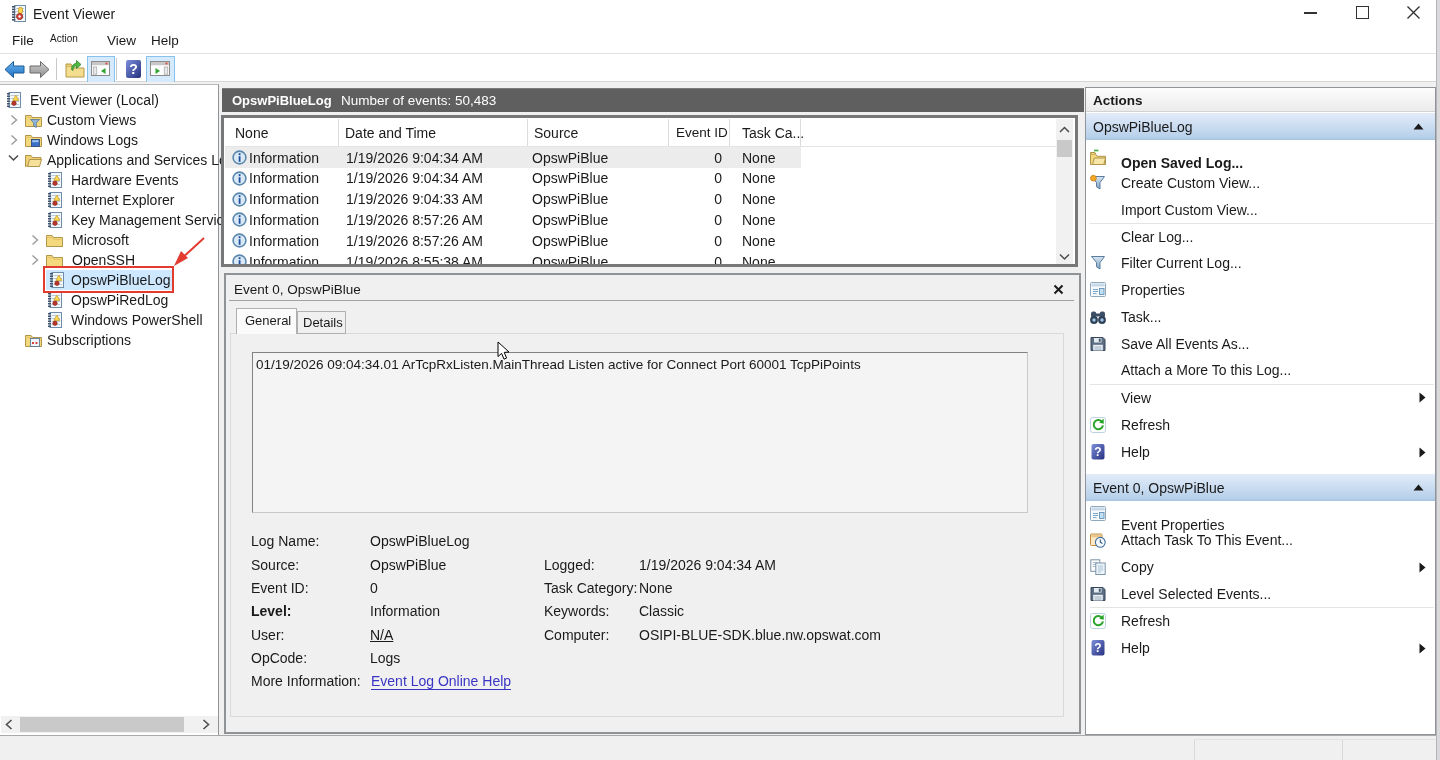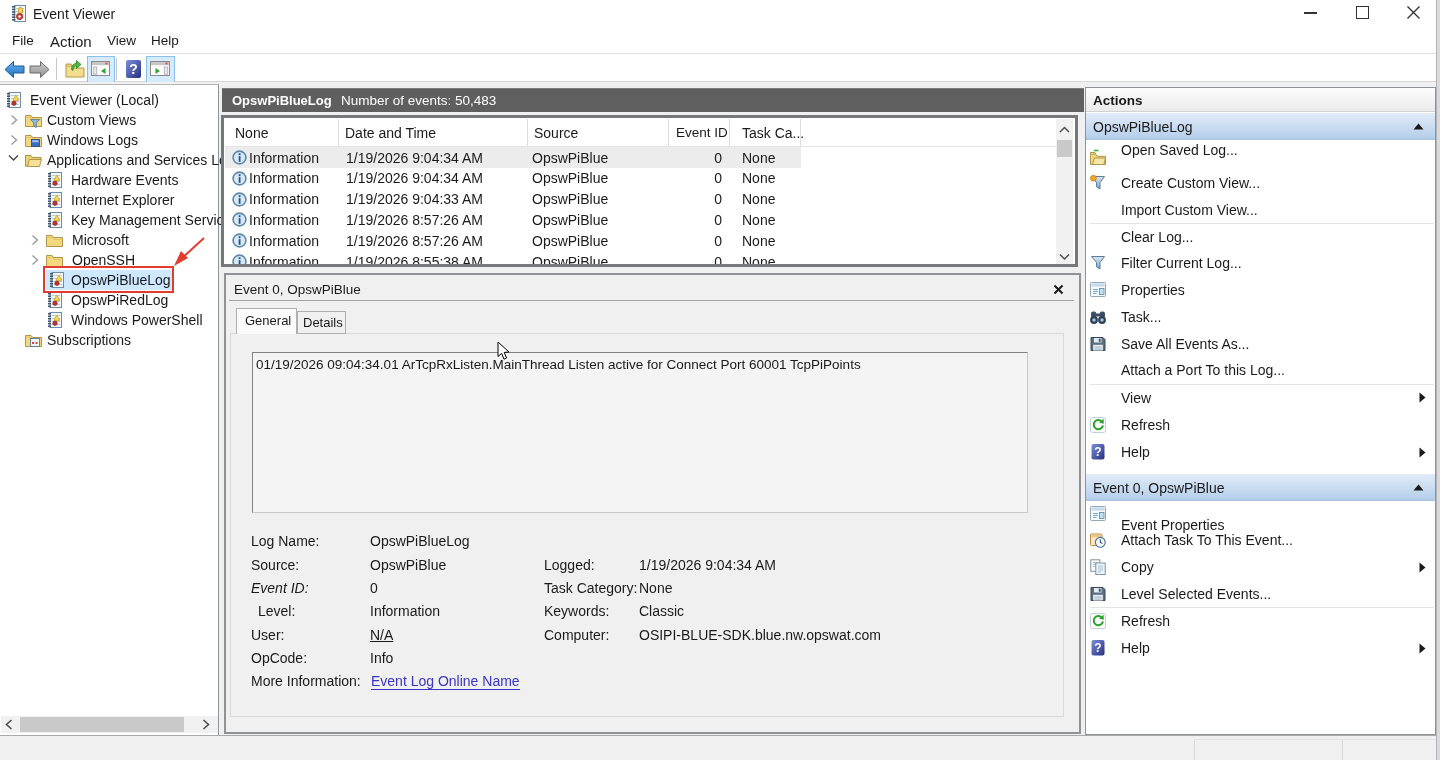"Action" div.tx { font-size: 15px -> 10px }
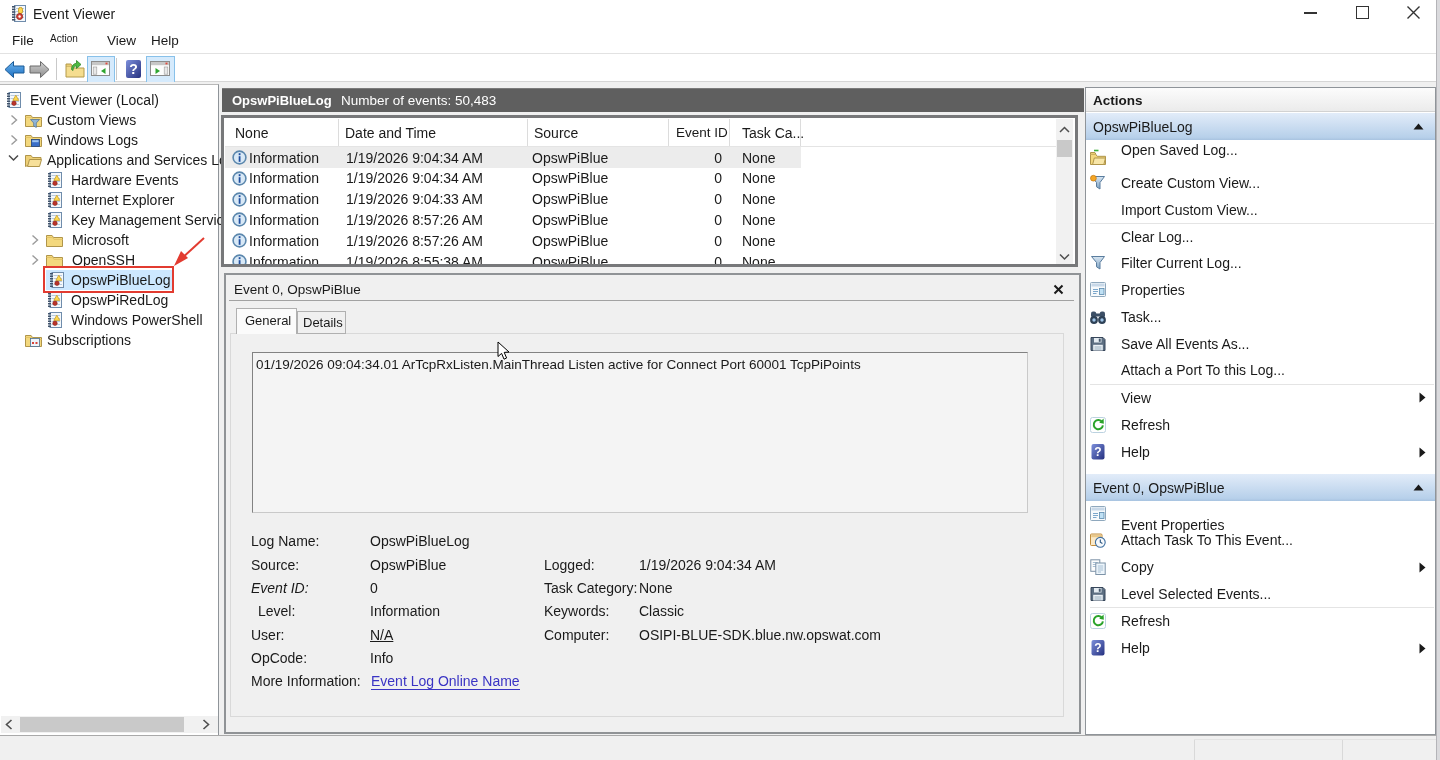"Open Saved Log..." div.tx { font-weight: none -> bold; top: 143px -> 156px }
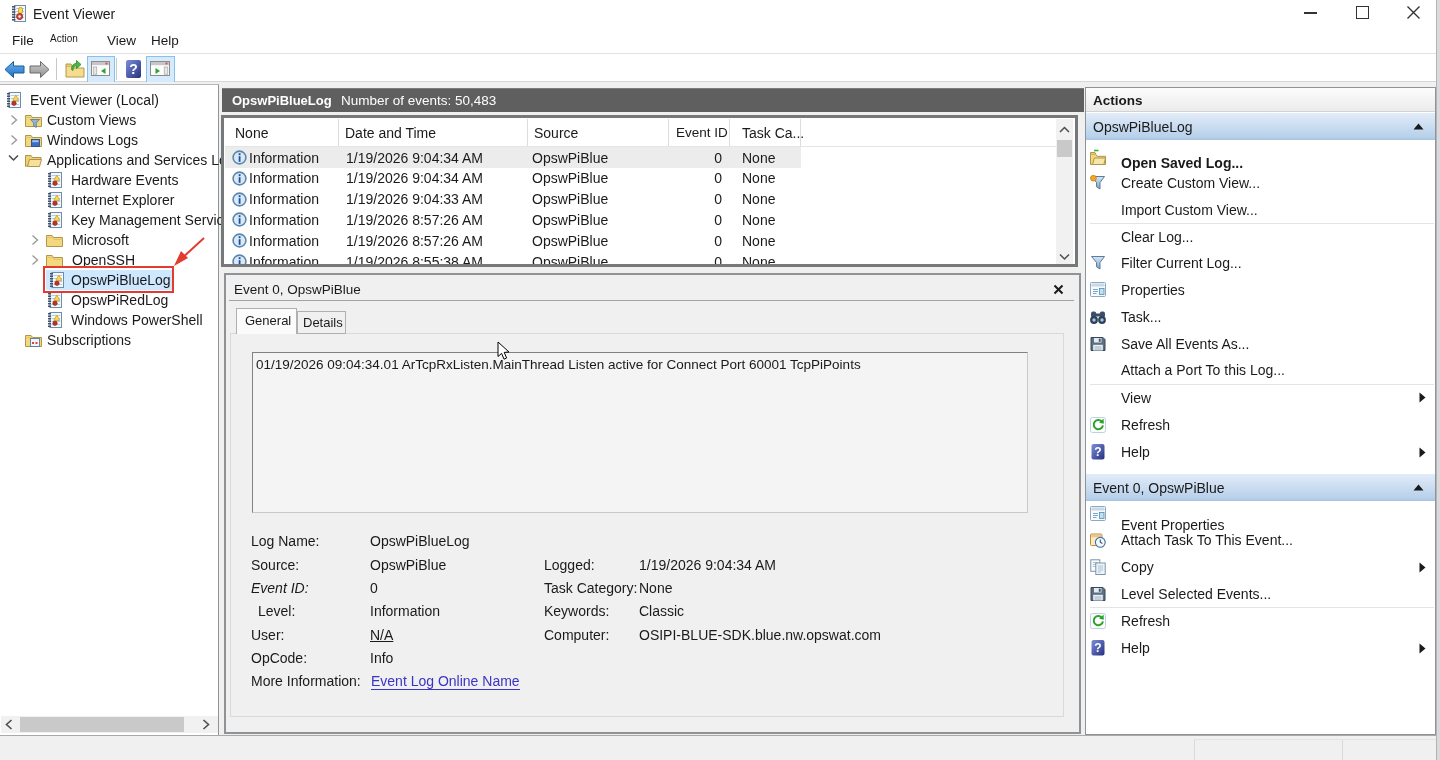"Attach a Port To this" div.tx { text: Port -> More }
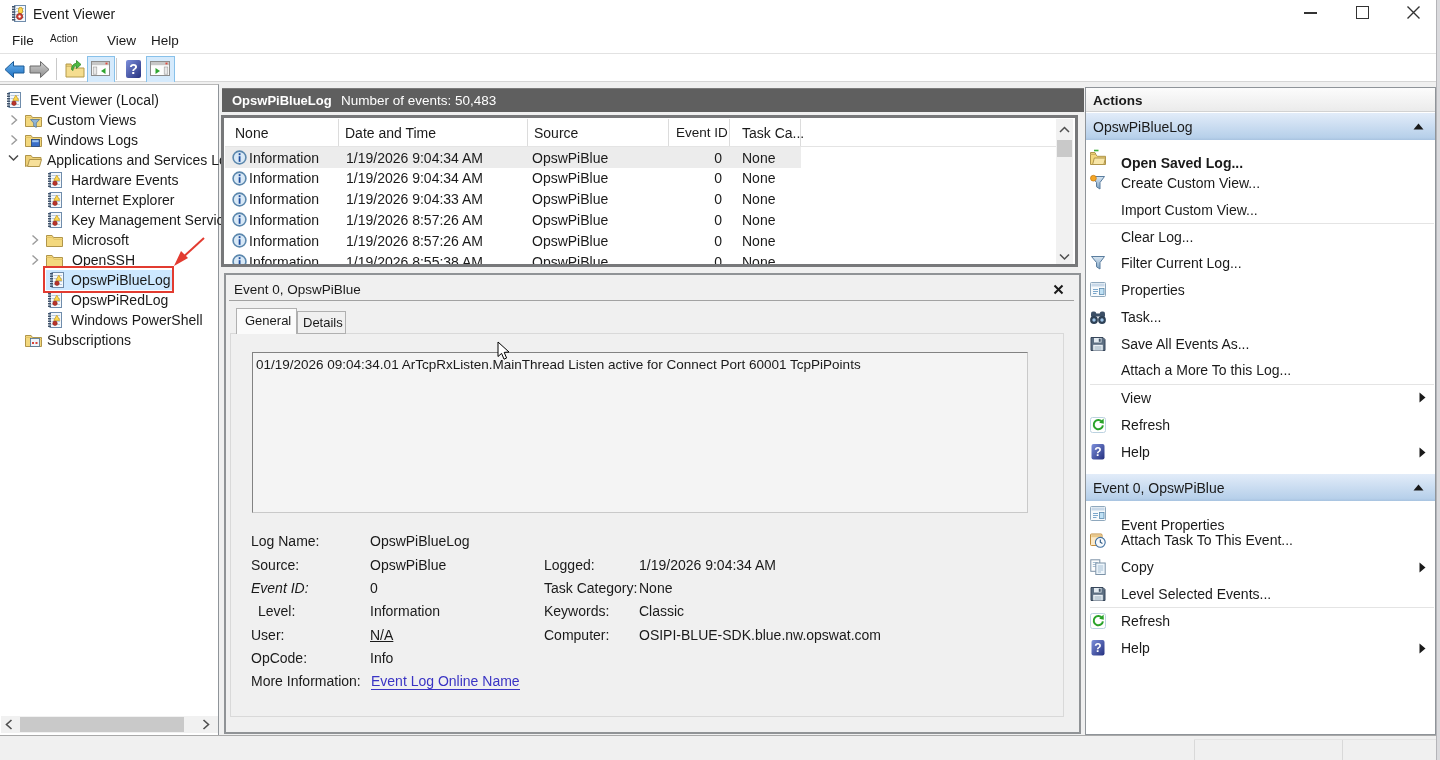"Event ID:" div.tx { font-style: italic -> none }
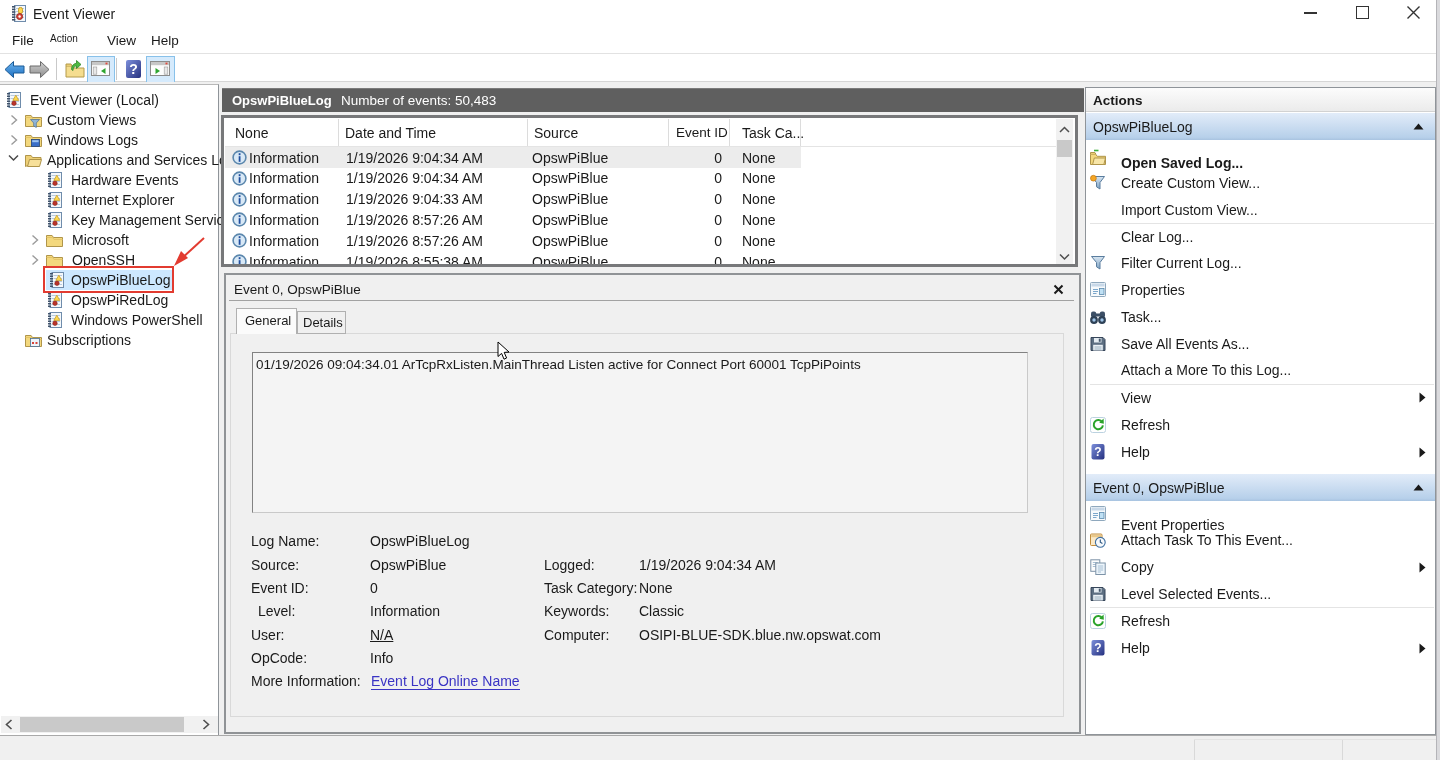"Level:" div.tx { font-weight: none -> bold; left: 258px -> 251px }
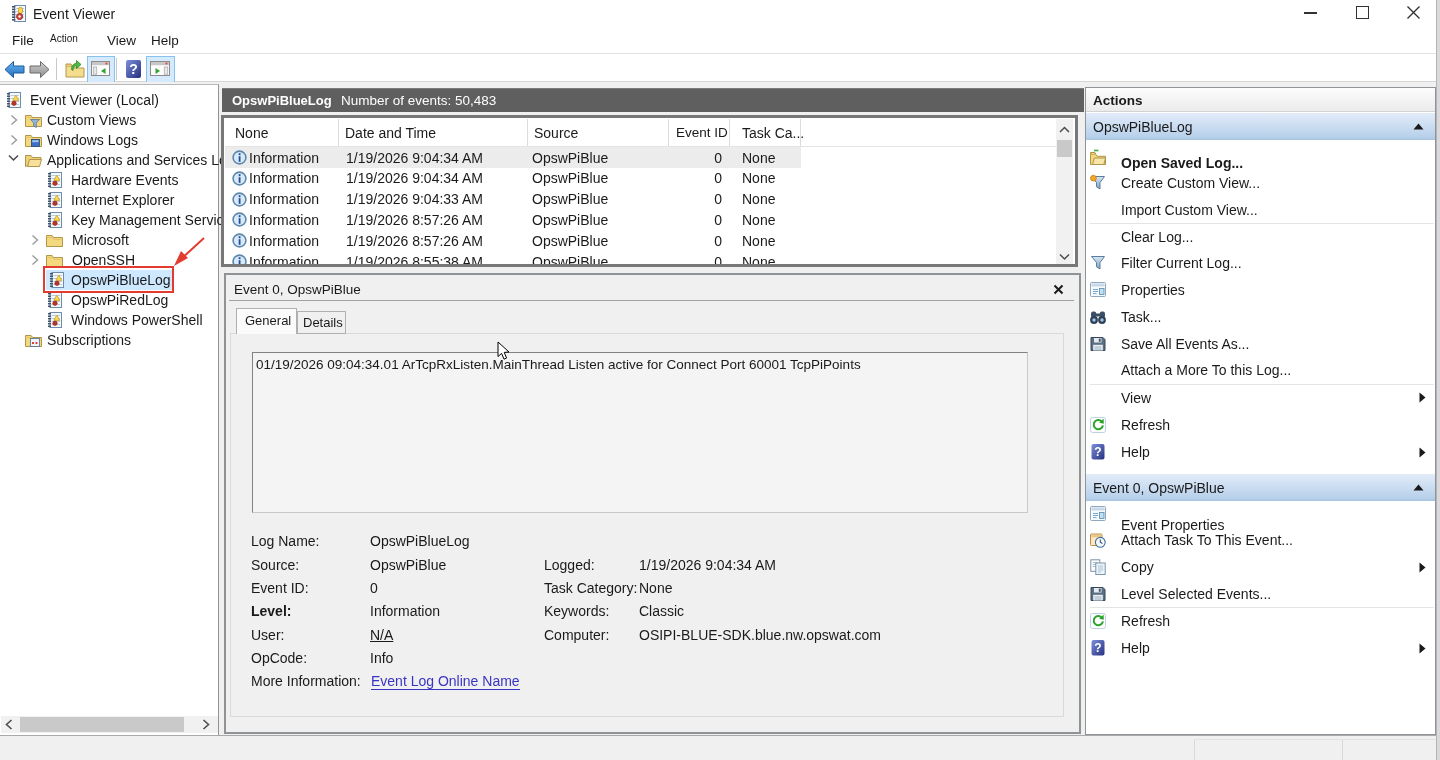"Info" div.tx { text: Info -> Logs }
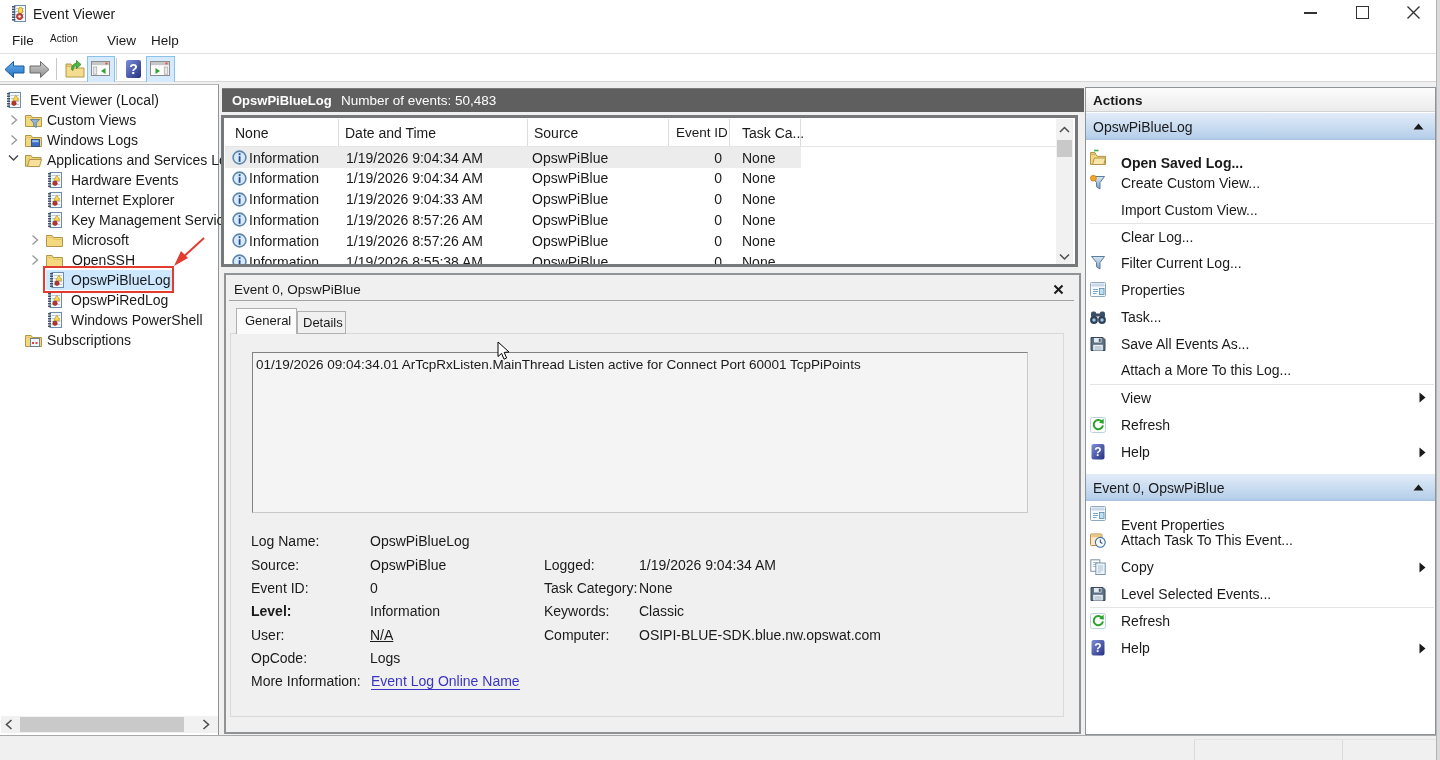"Event Log Online Name" div.tx { text: Name -> Help }
